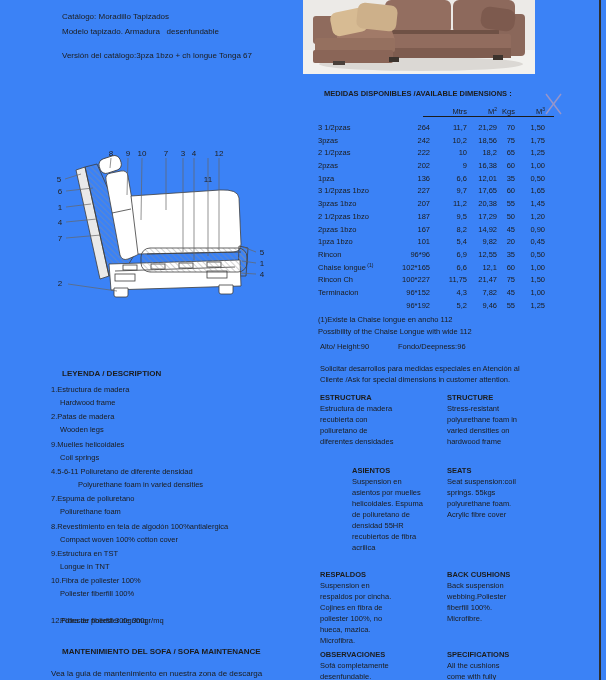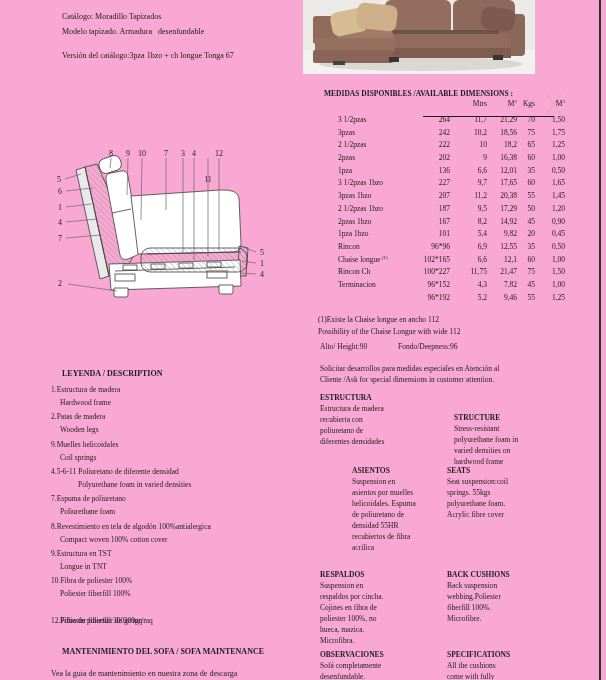"Catálogo: Moradillo Tapizados" .page { background: #f9a8d4 -> #3b82f6; font-family: Liberation Serif, serif -> Liberation Sans, sans-serif }
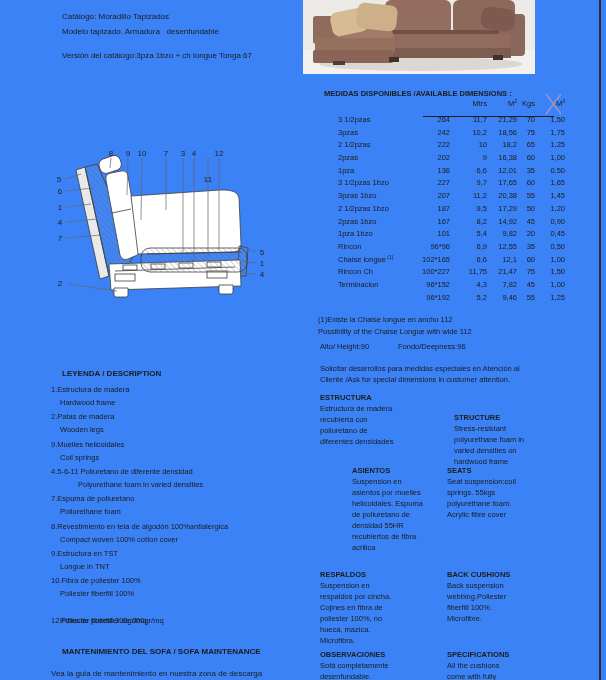"Mtrs" .tbl { margin-left: 20px -> none; top: 100px -> 108px }
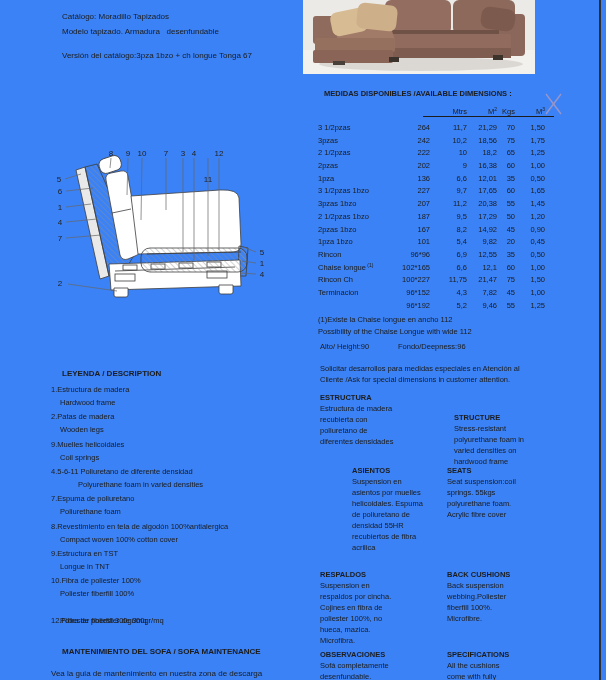"STRUCTURE" div.sec { margin-left: 7px -> none; top: 412px -> 392px }
